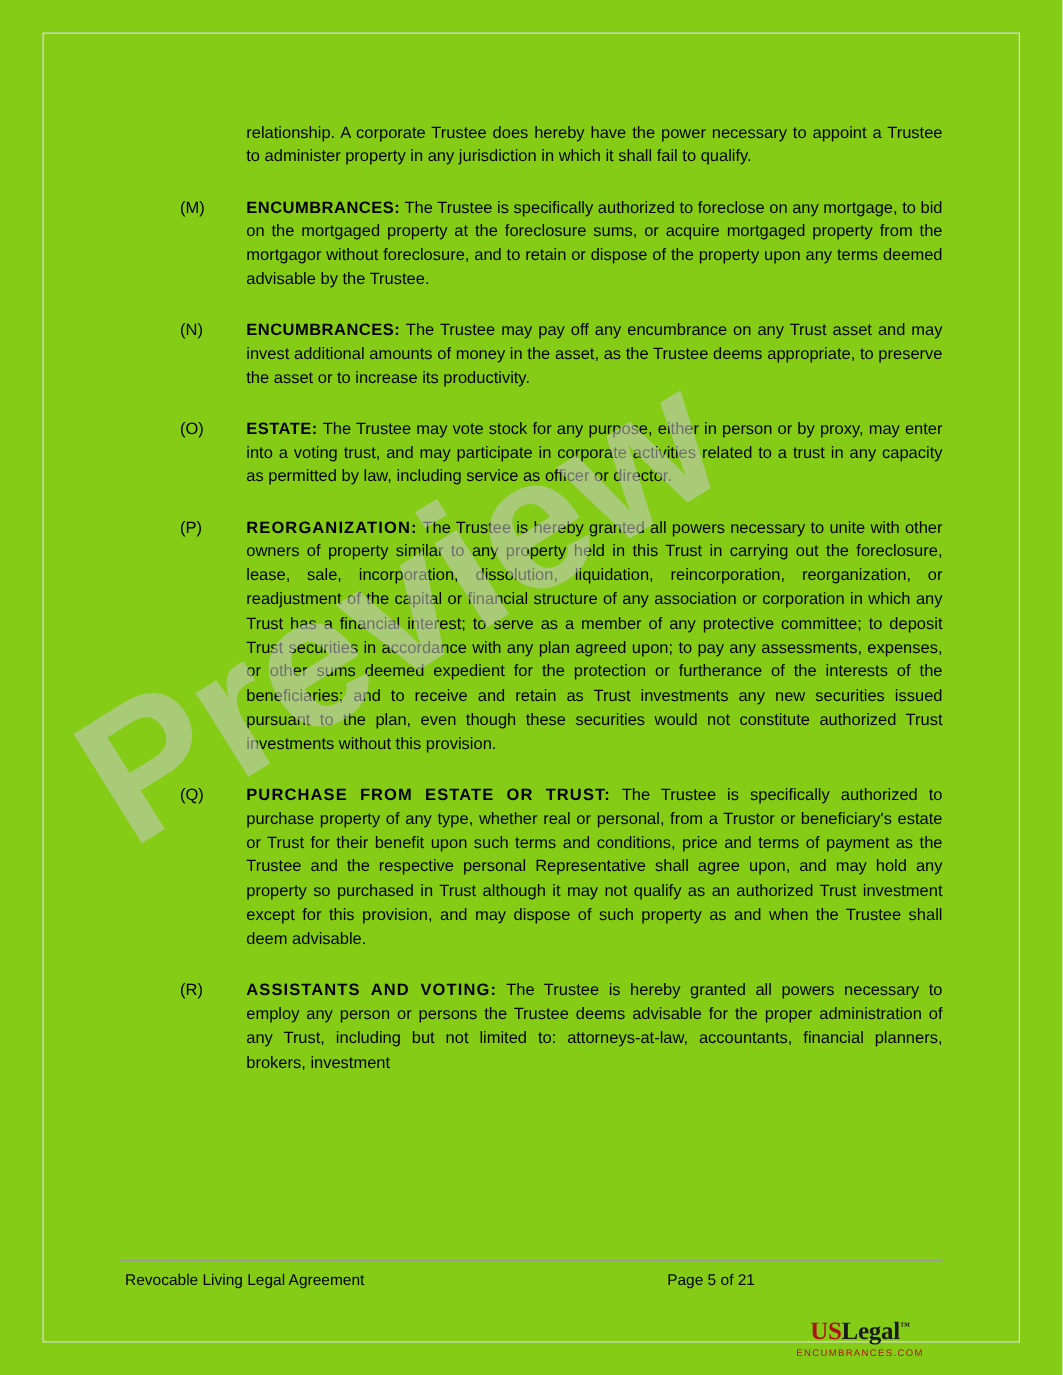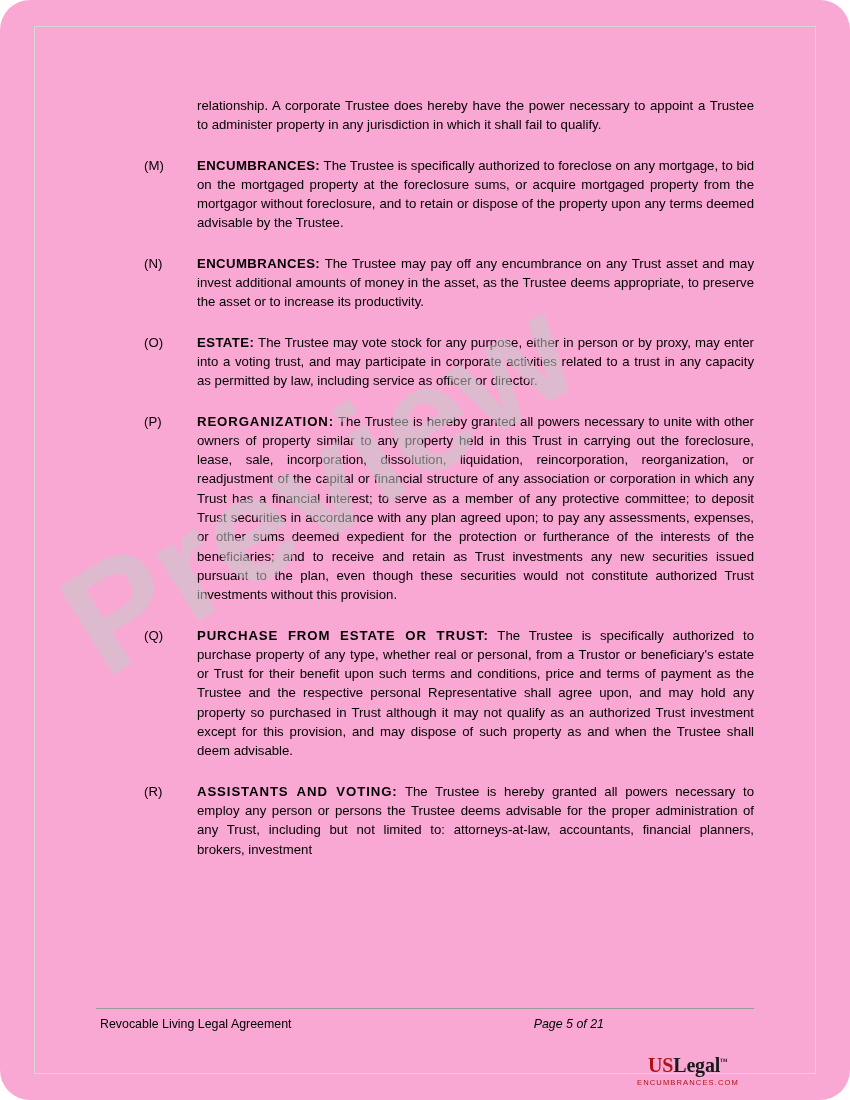"relationship. A corporate Trustee does" .page { background: #f9a8d4 -> #84cc16; border-radius: 30px -> none }
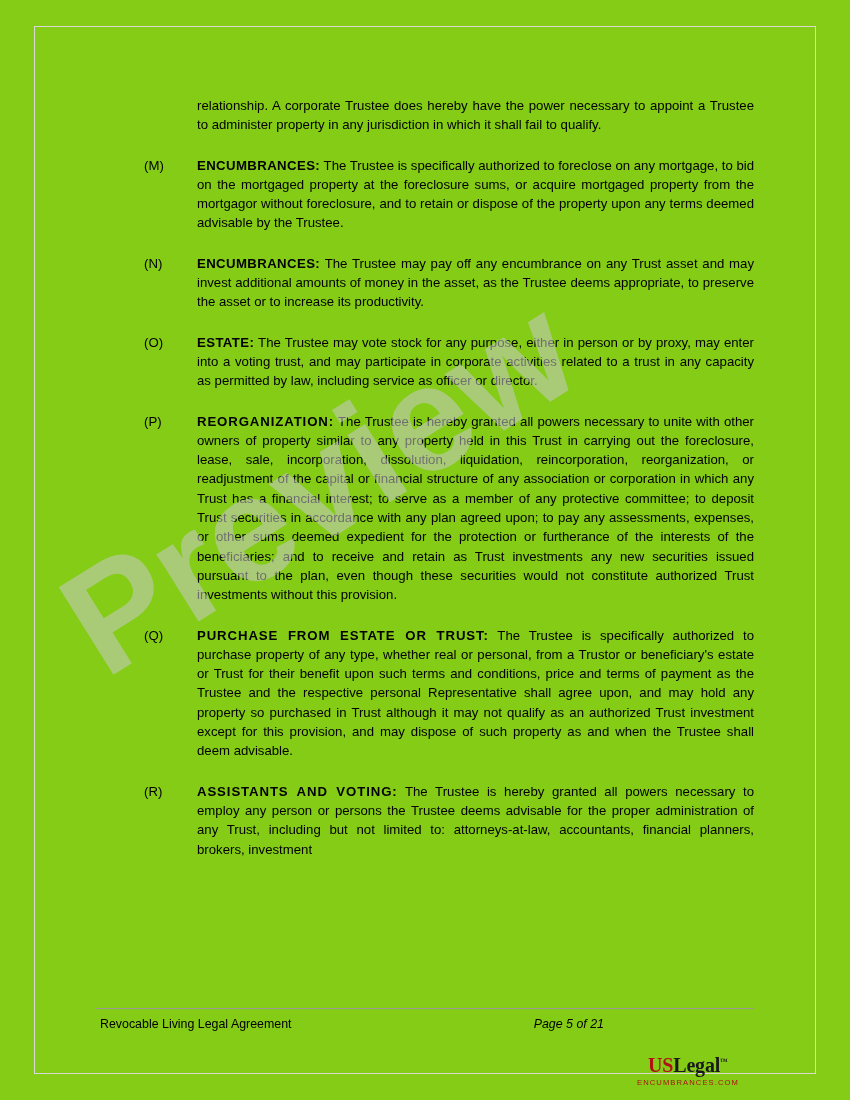"Page 5 of 21" .footer-right { font-style: italic -> none }
